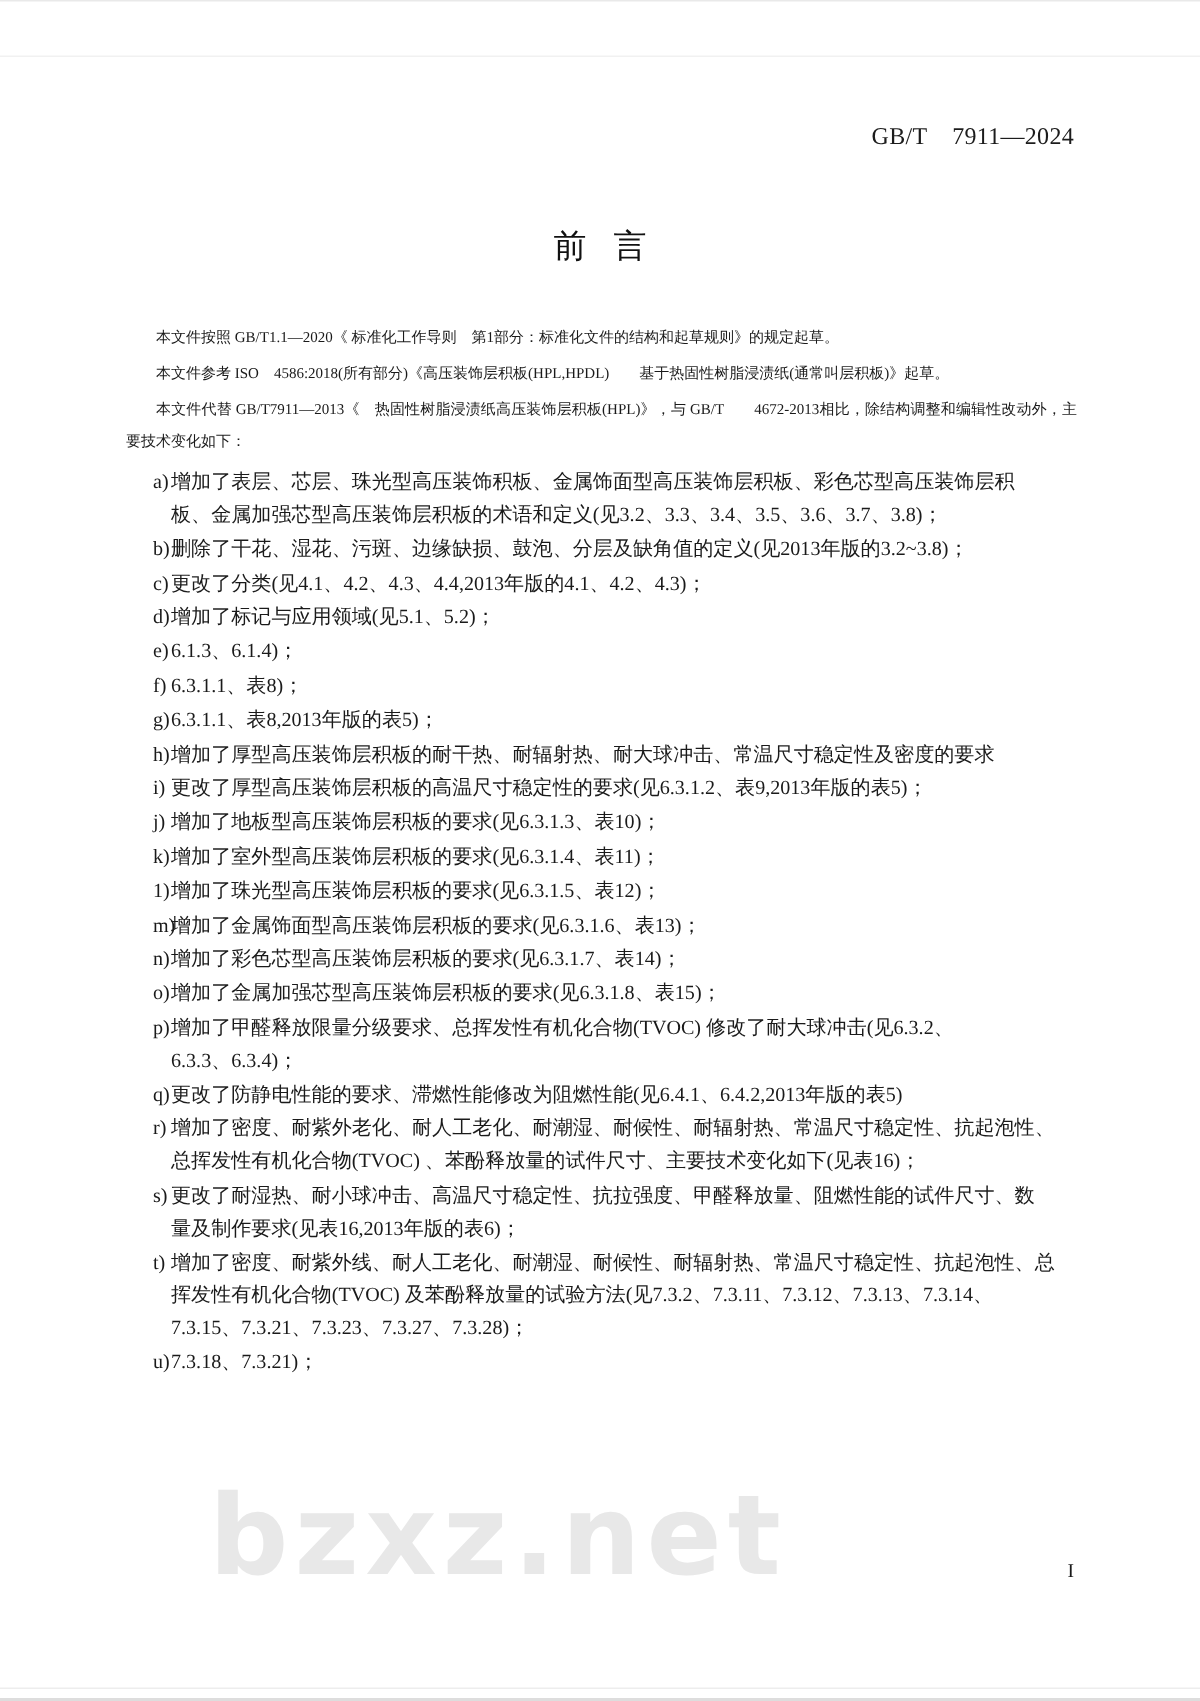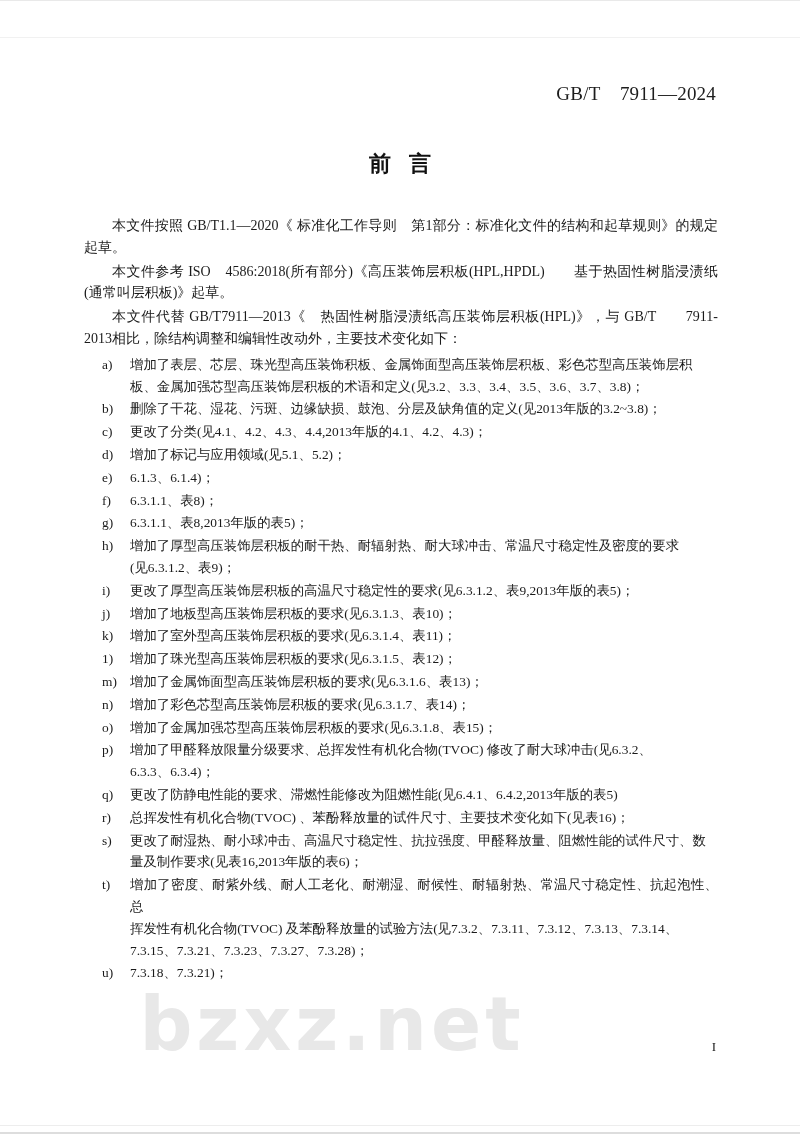"GB/T 7911—2024" .doc-header { font-size: 19px -> 16px }
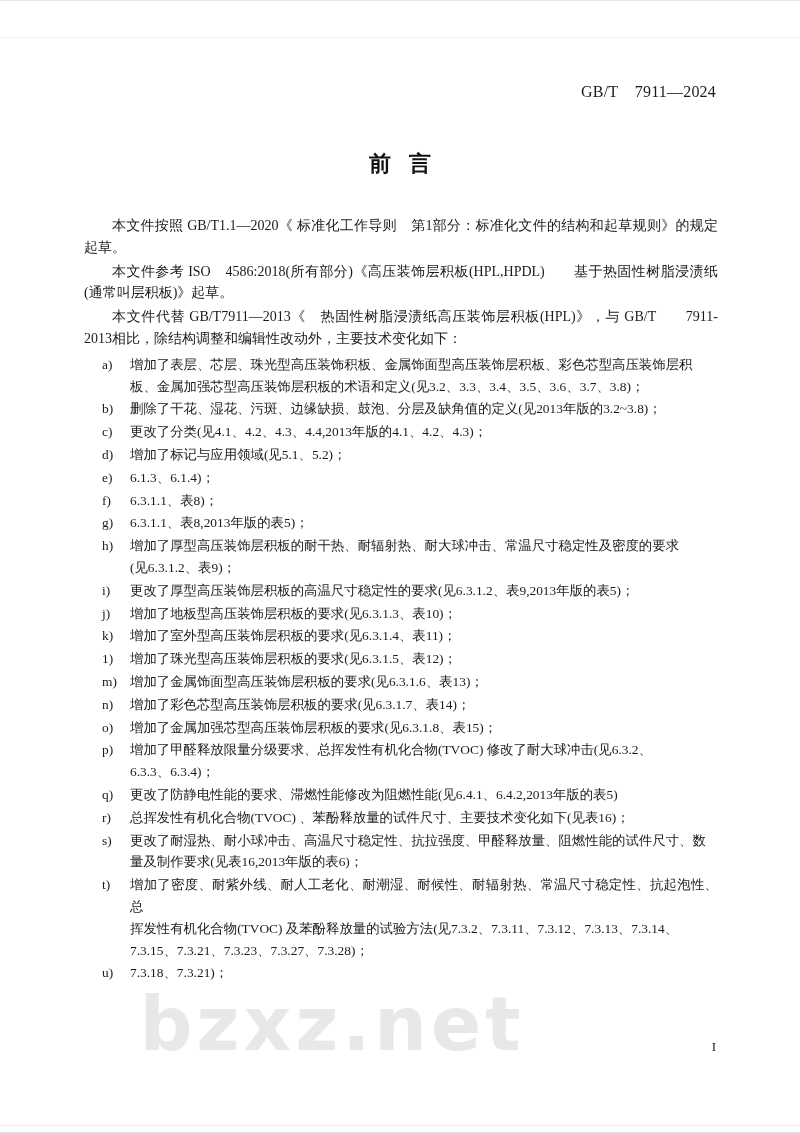"前言" .doc-title { font-weight: 700 -> 400 }
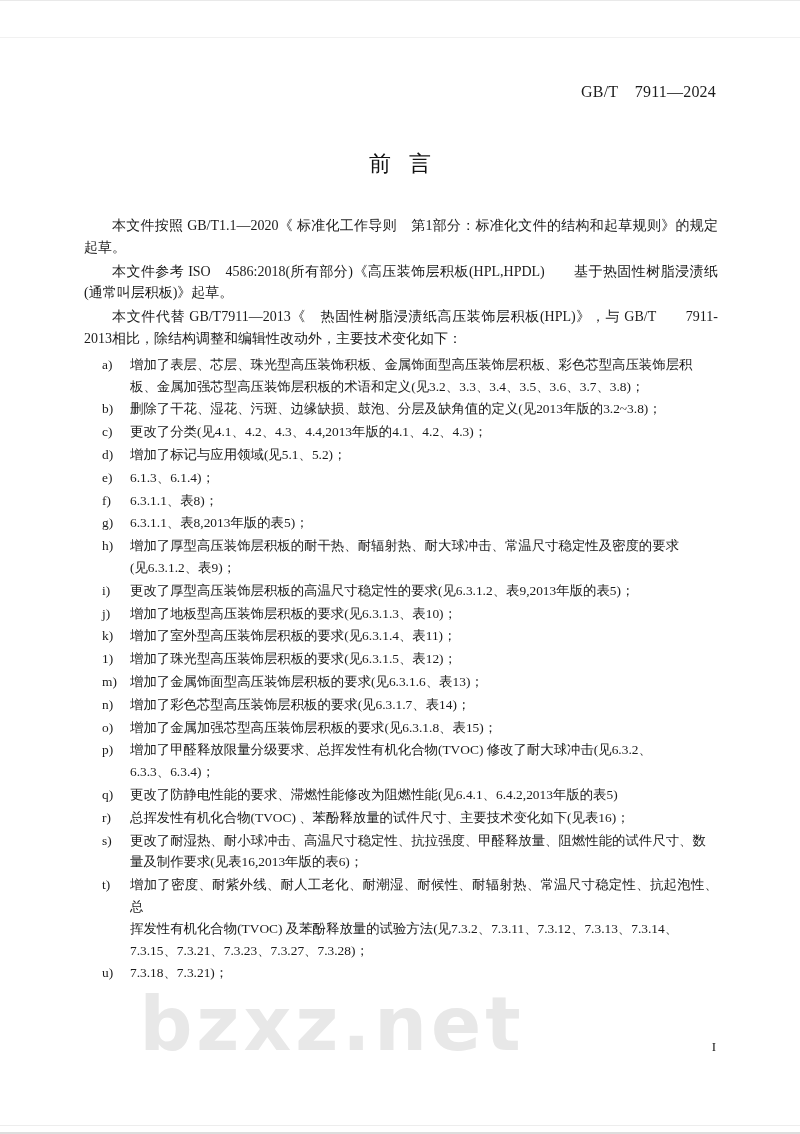"本文件按照 GB/T1.1—2020《 标准化工作导则" p.para { font-size: 14px -> 10px }
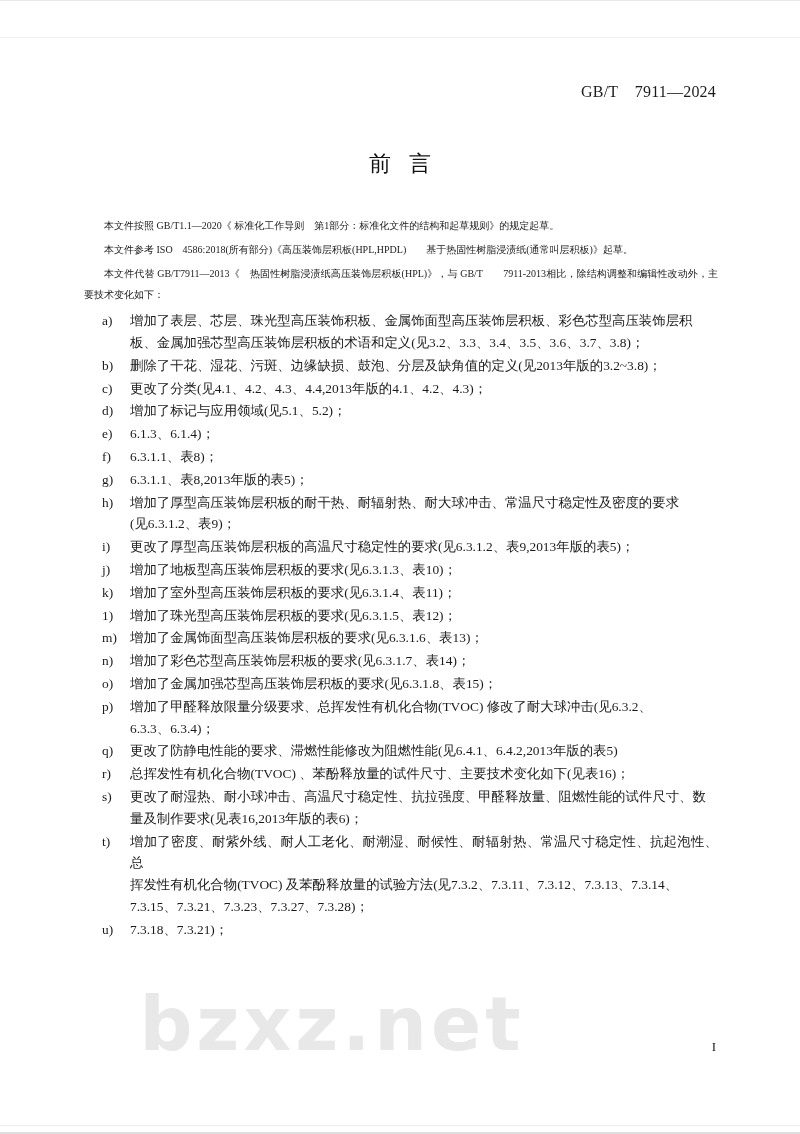"本文件代替 GB/T7911—2013《" p.para { text: 7911-2013 -> 4672-2013 }
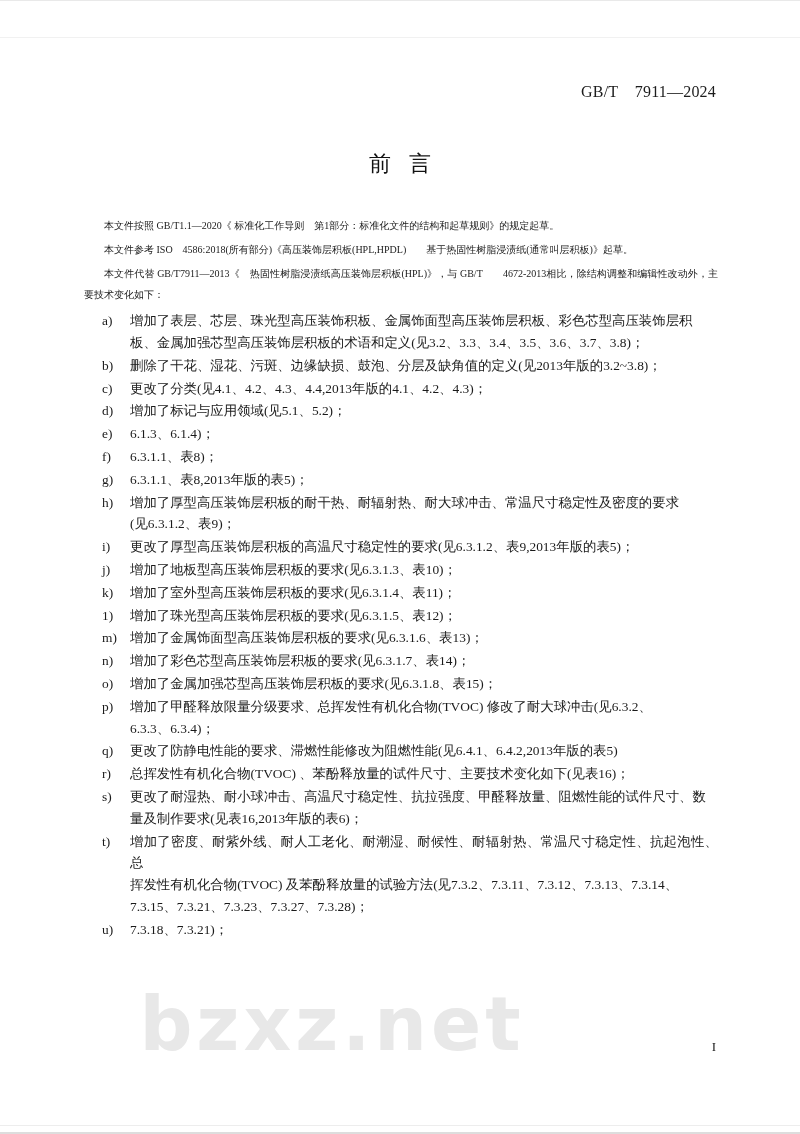"增加了表层、芯层、珠光型高压装饰积板、金属饰面型高压装饰层积板、彩色芯型高压装饰" .item-text .l { margin-left: 16px -> none }
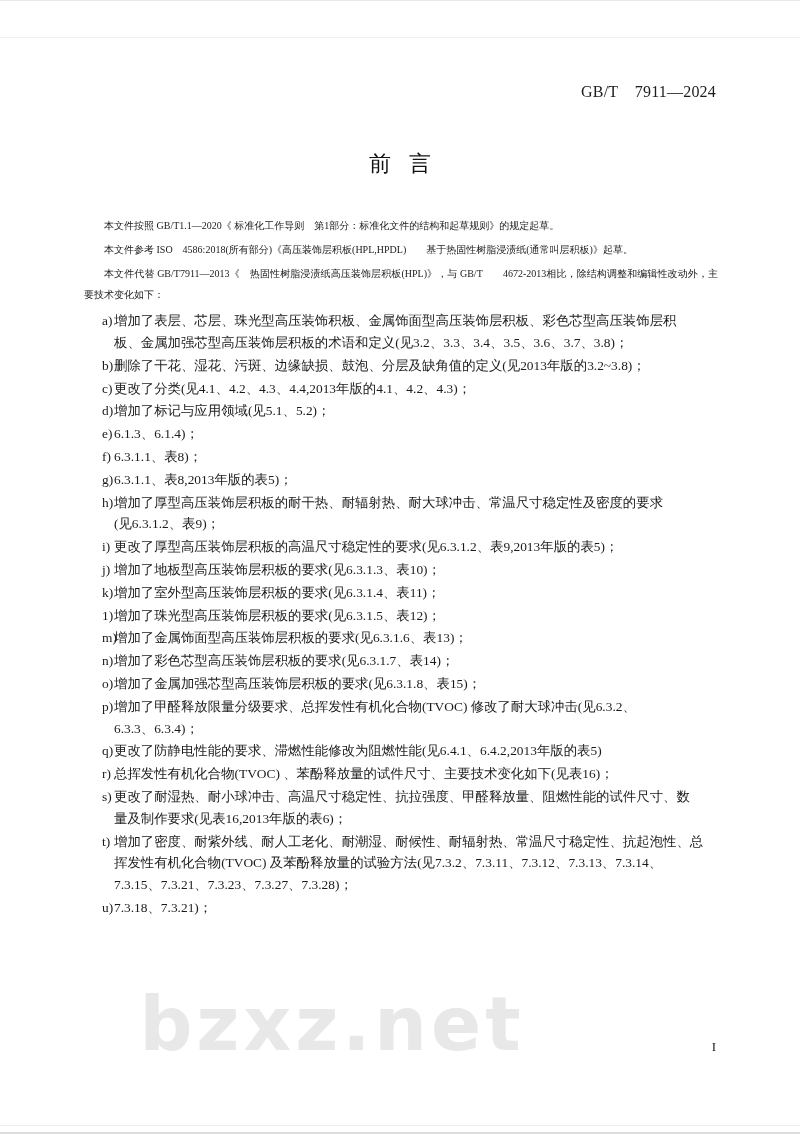"(见6.3.1.2、表9)；" span.l { html: <span>(见6.3.1.2、表9)；</span> -> none }
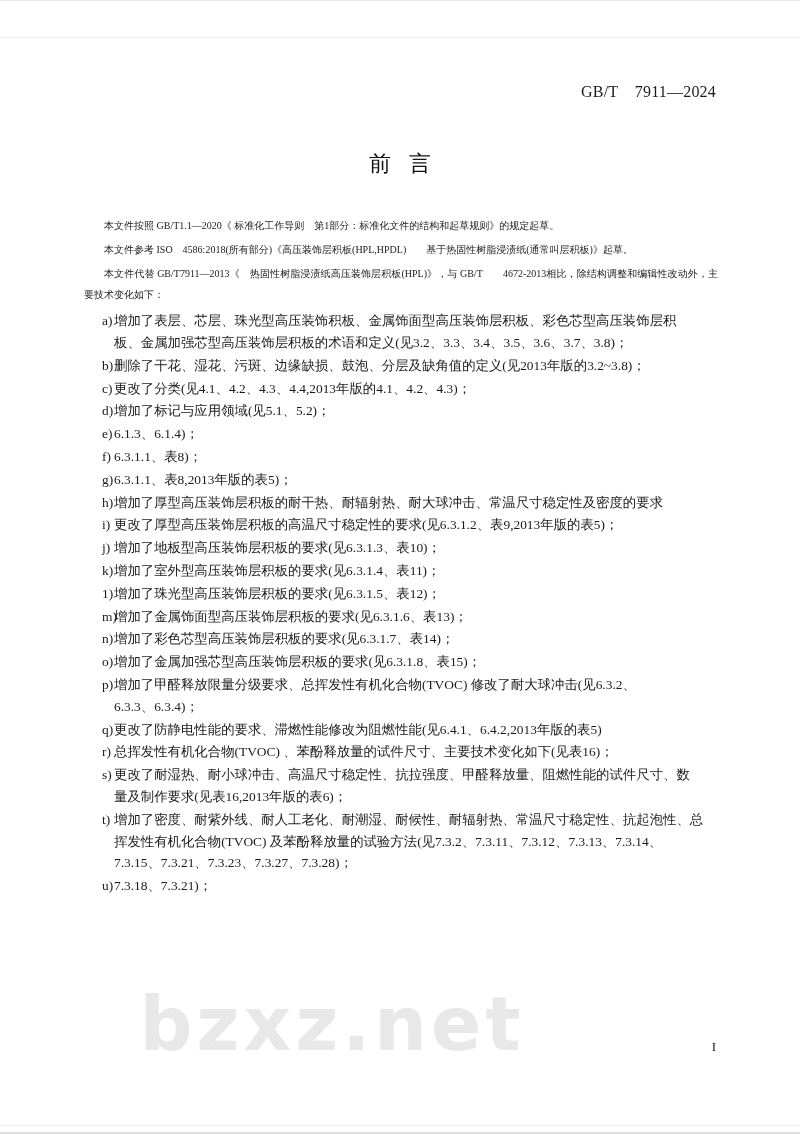"增加了密度、耐紫外老化、耐人工老化、耐潮湿、耐候性、耐辐射热、常温尺寸稳定性、抗" span.l { html: none -> <span>增加了密度、耐紫外老化、耐人工老化、耐潮湿、耐候性、耐辐射热、常温尺寸稳定性、抗起泡性、</span> }
